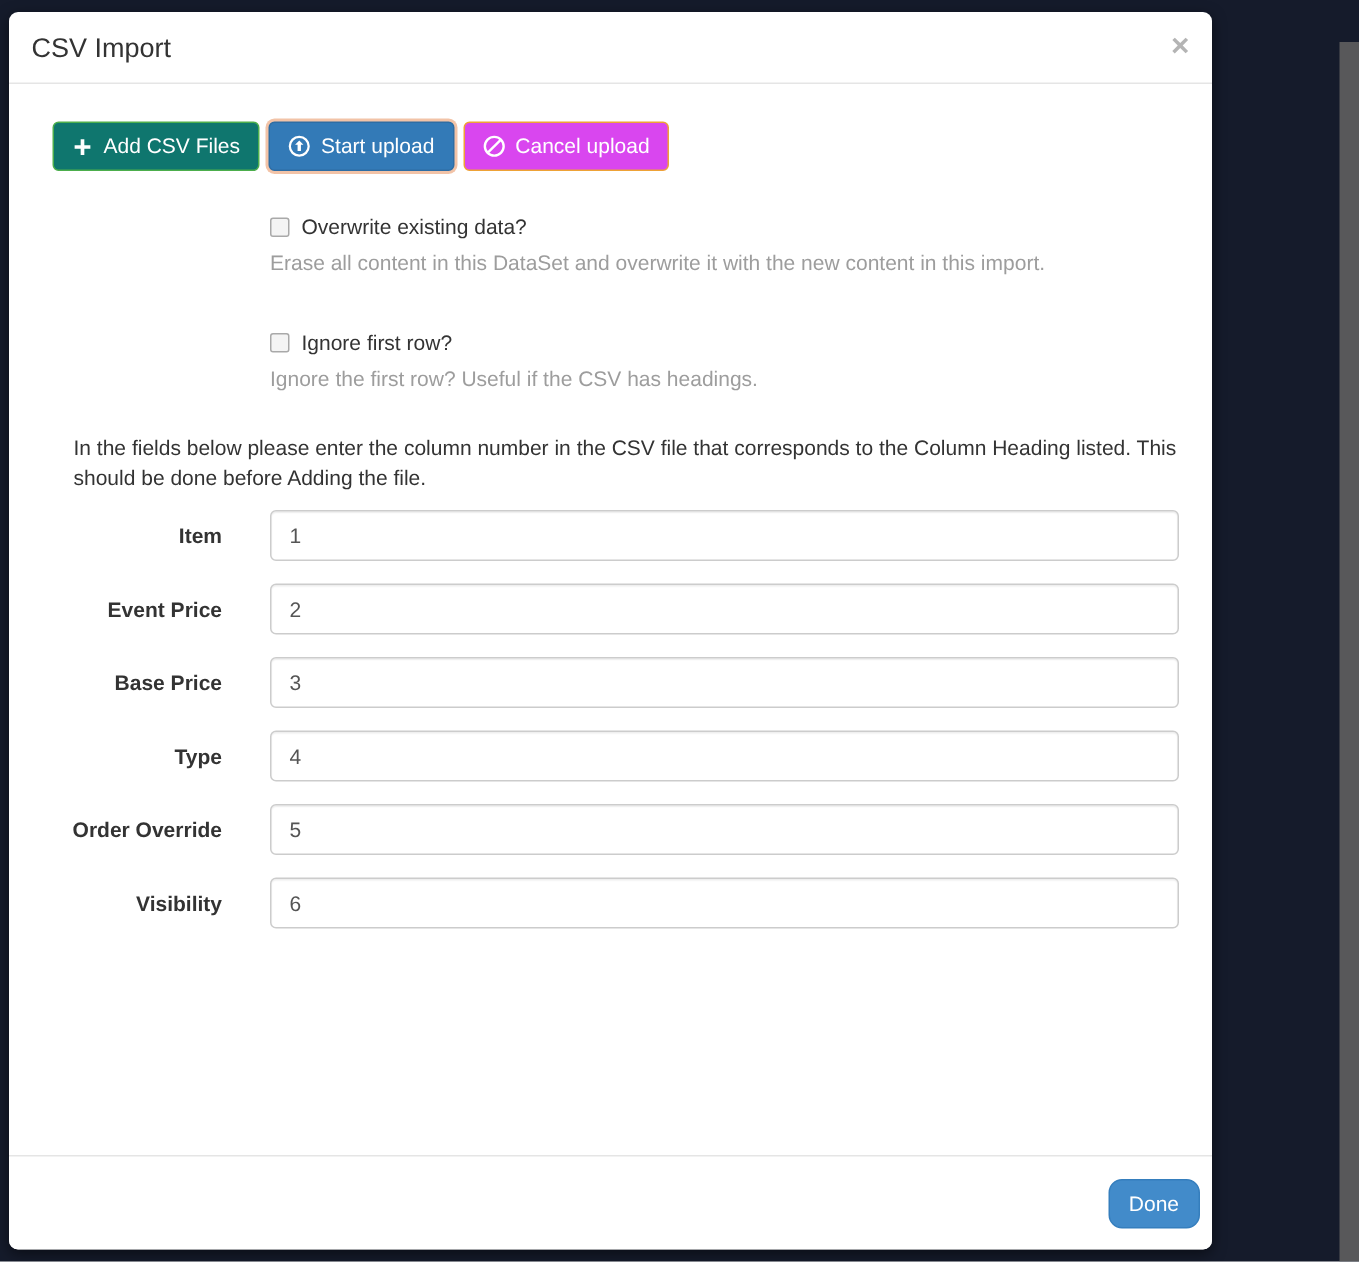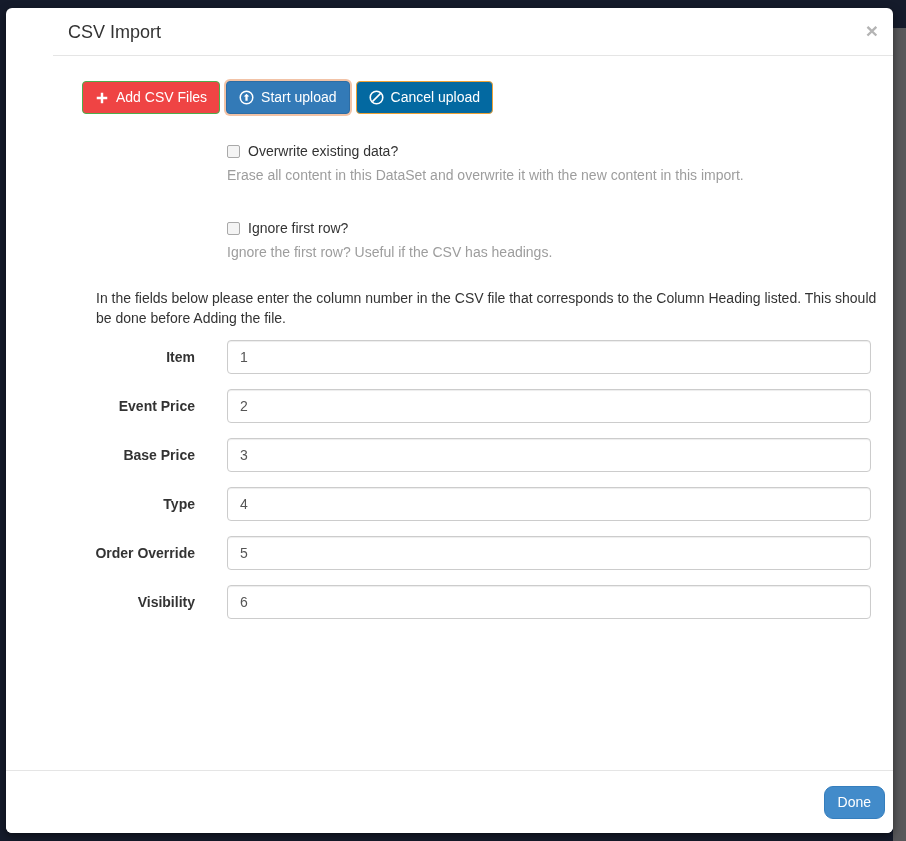"CSV Import" .modal-dialog { padding-left: 47px -> none; width: 887px -> 802px }
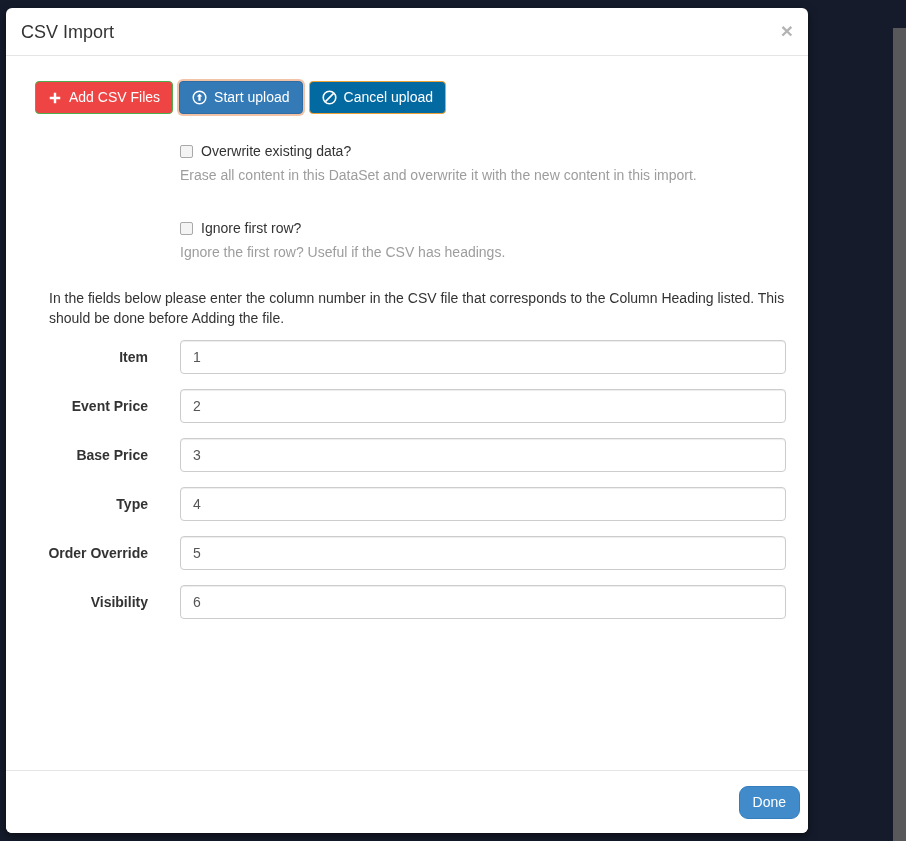"Add CSV Files" .btn-add { background: #ef4444 -> #0f766e }
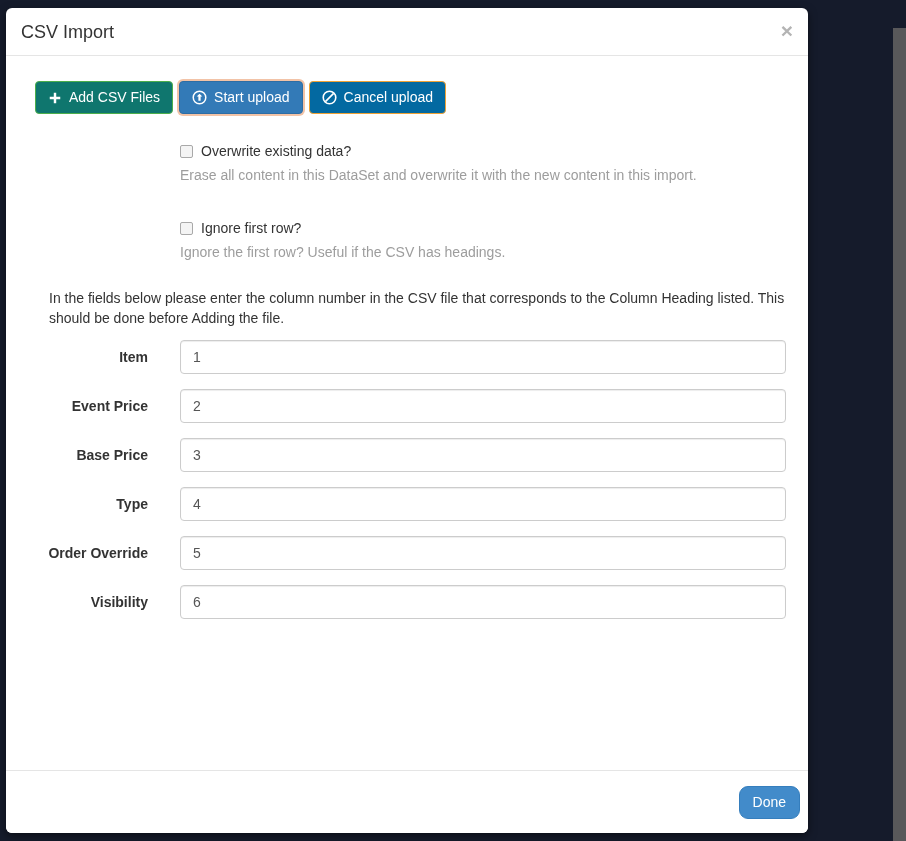"Cancel upload" .btn-cancel { background: #0369a1 -> #d946ef }
